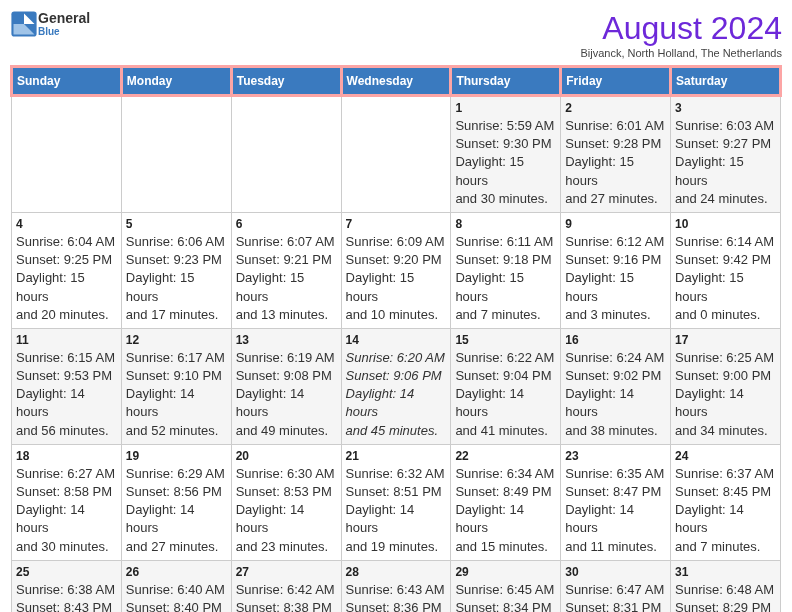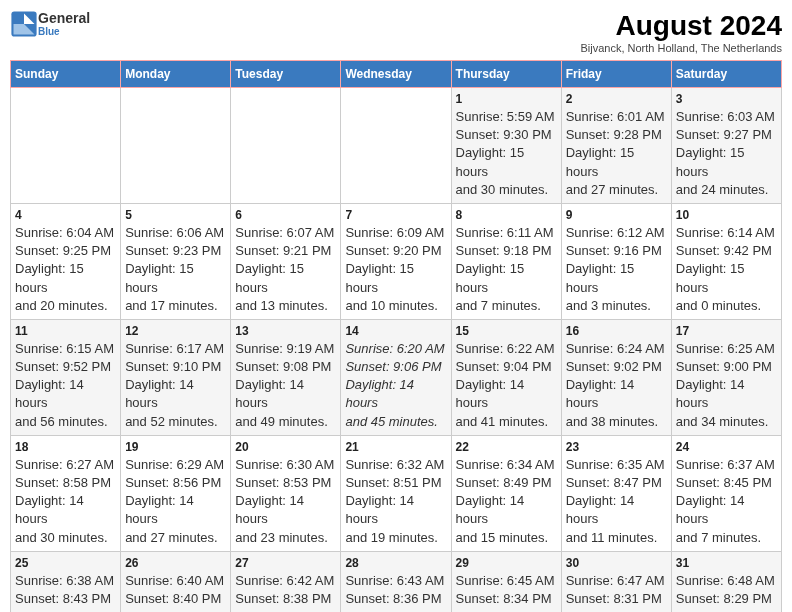"August 2024" .main-title { color: #000000 -> #6d28d9; font-size: 28px -> 32px; font-weight: bold -> normal }
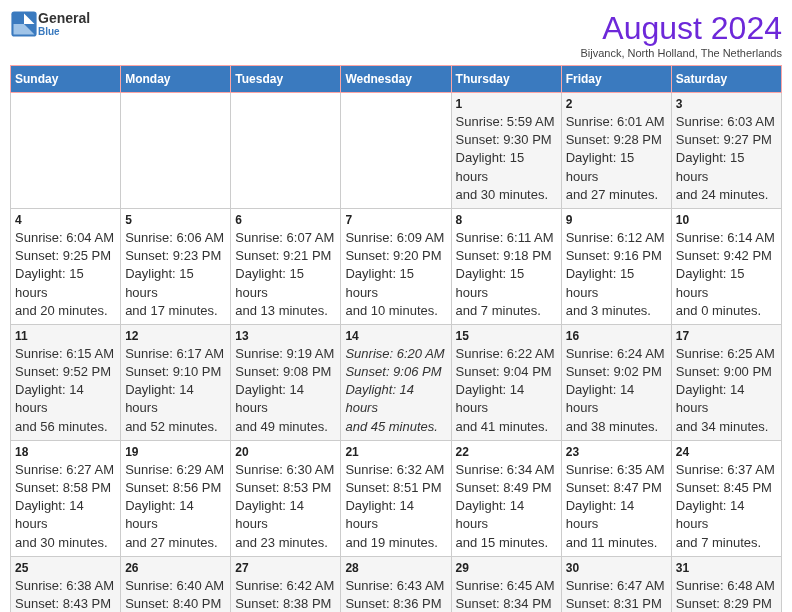"Sunday" thead tr th { border: 1px solid #fca5a5 -> 3px solid #fca5a5 }
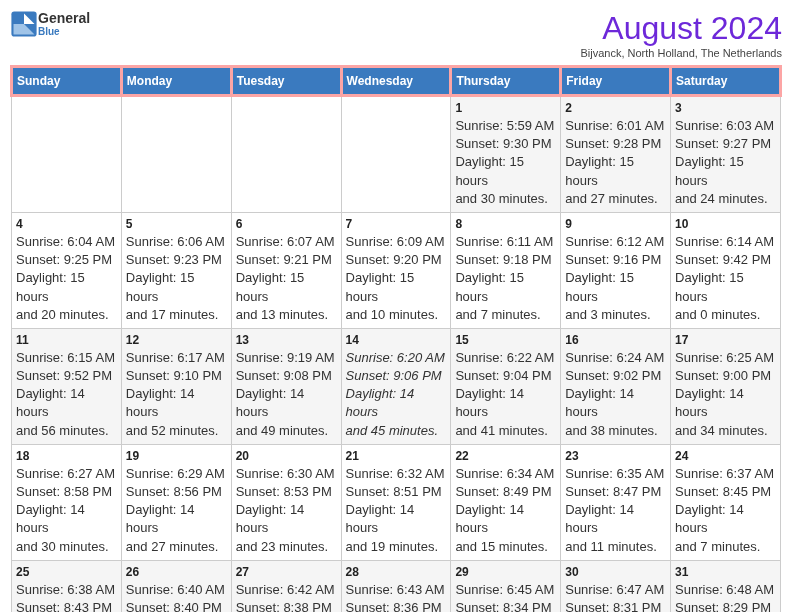"Sunrise: 6:15 AM" div.day-info { text: 9:52 -> 9:53 }
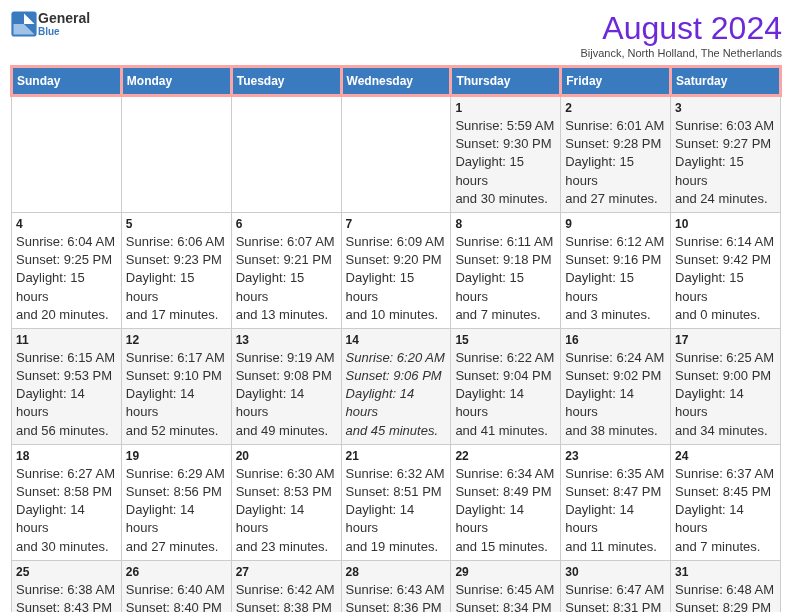"Sunrise: 9:19 AM" div.day-info { text: 9:19 -> 6:19 }
